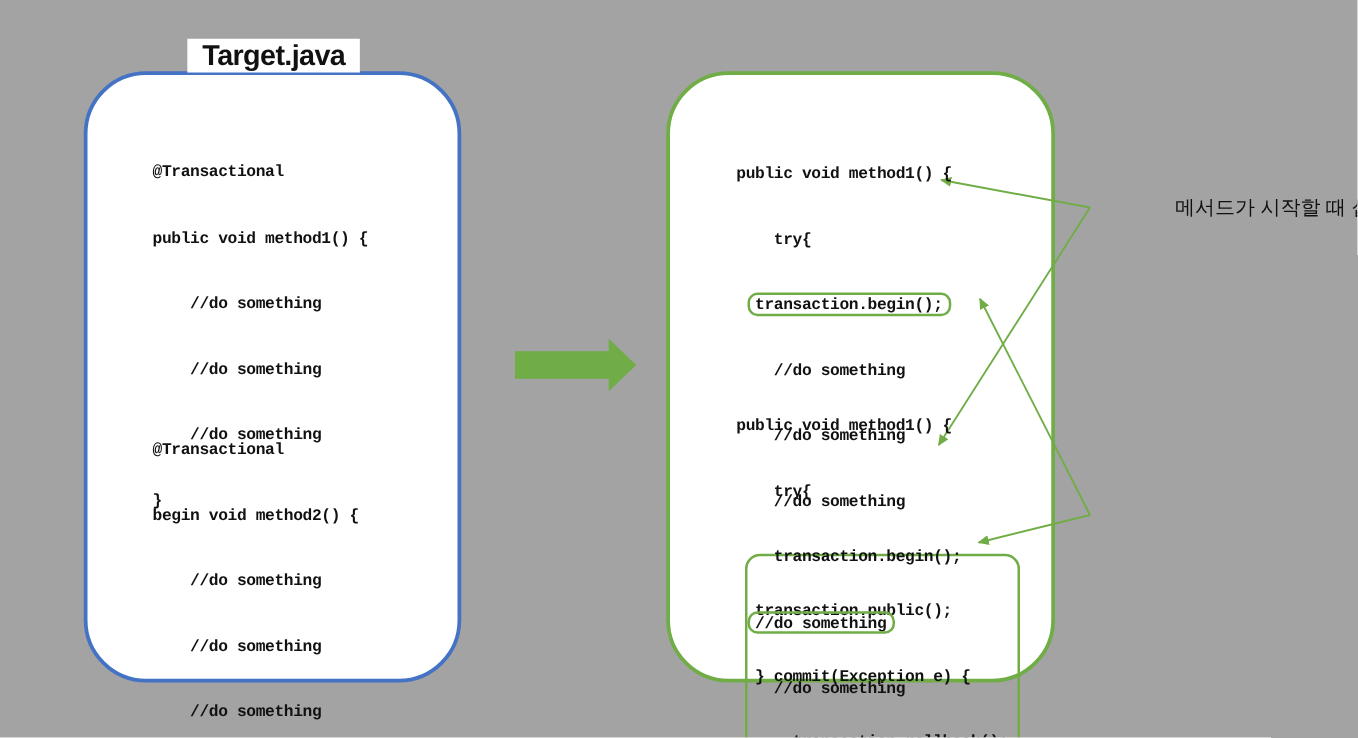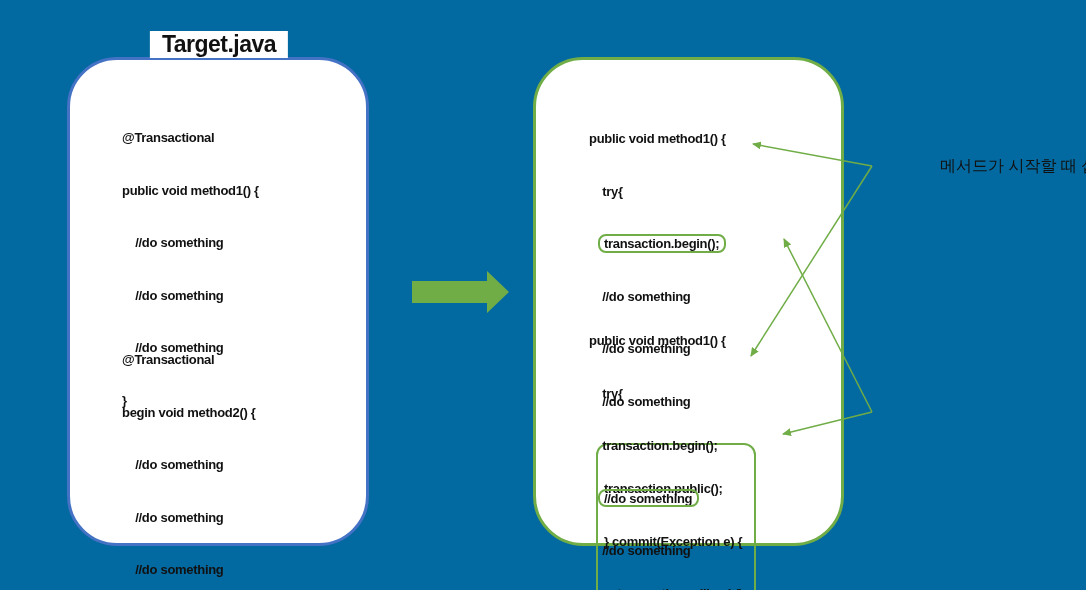"Target.java" .canvas { background: #0369a1 -> #a3a3a3 }
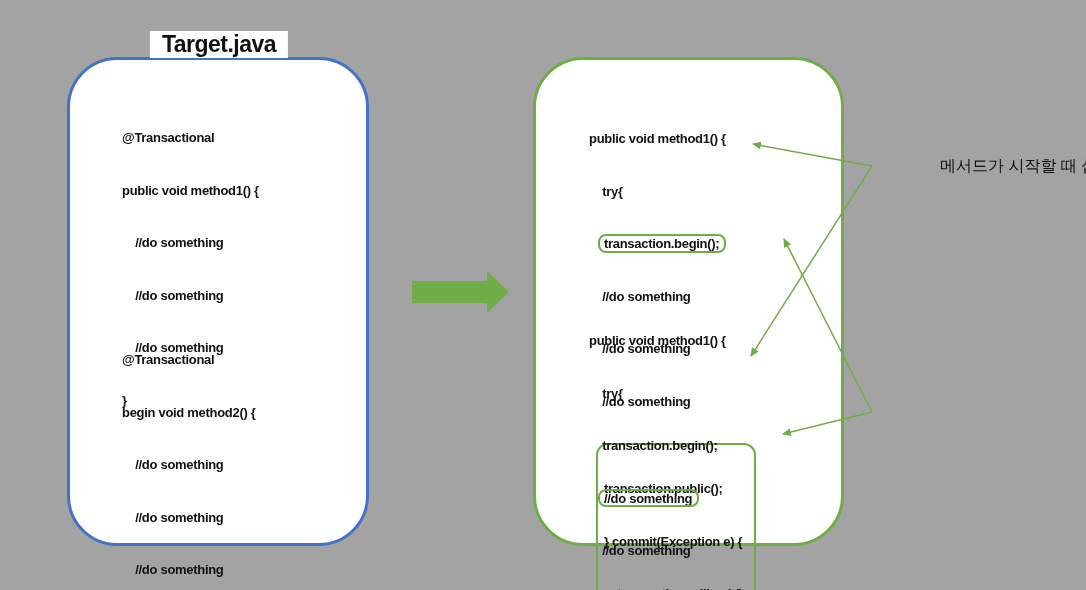"@Transactional" .cl { font-family: none -> Liberation Mono, monospace }
